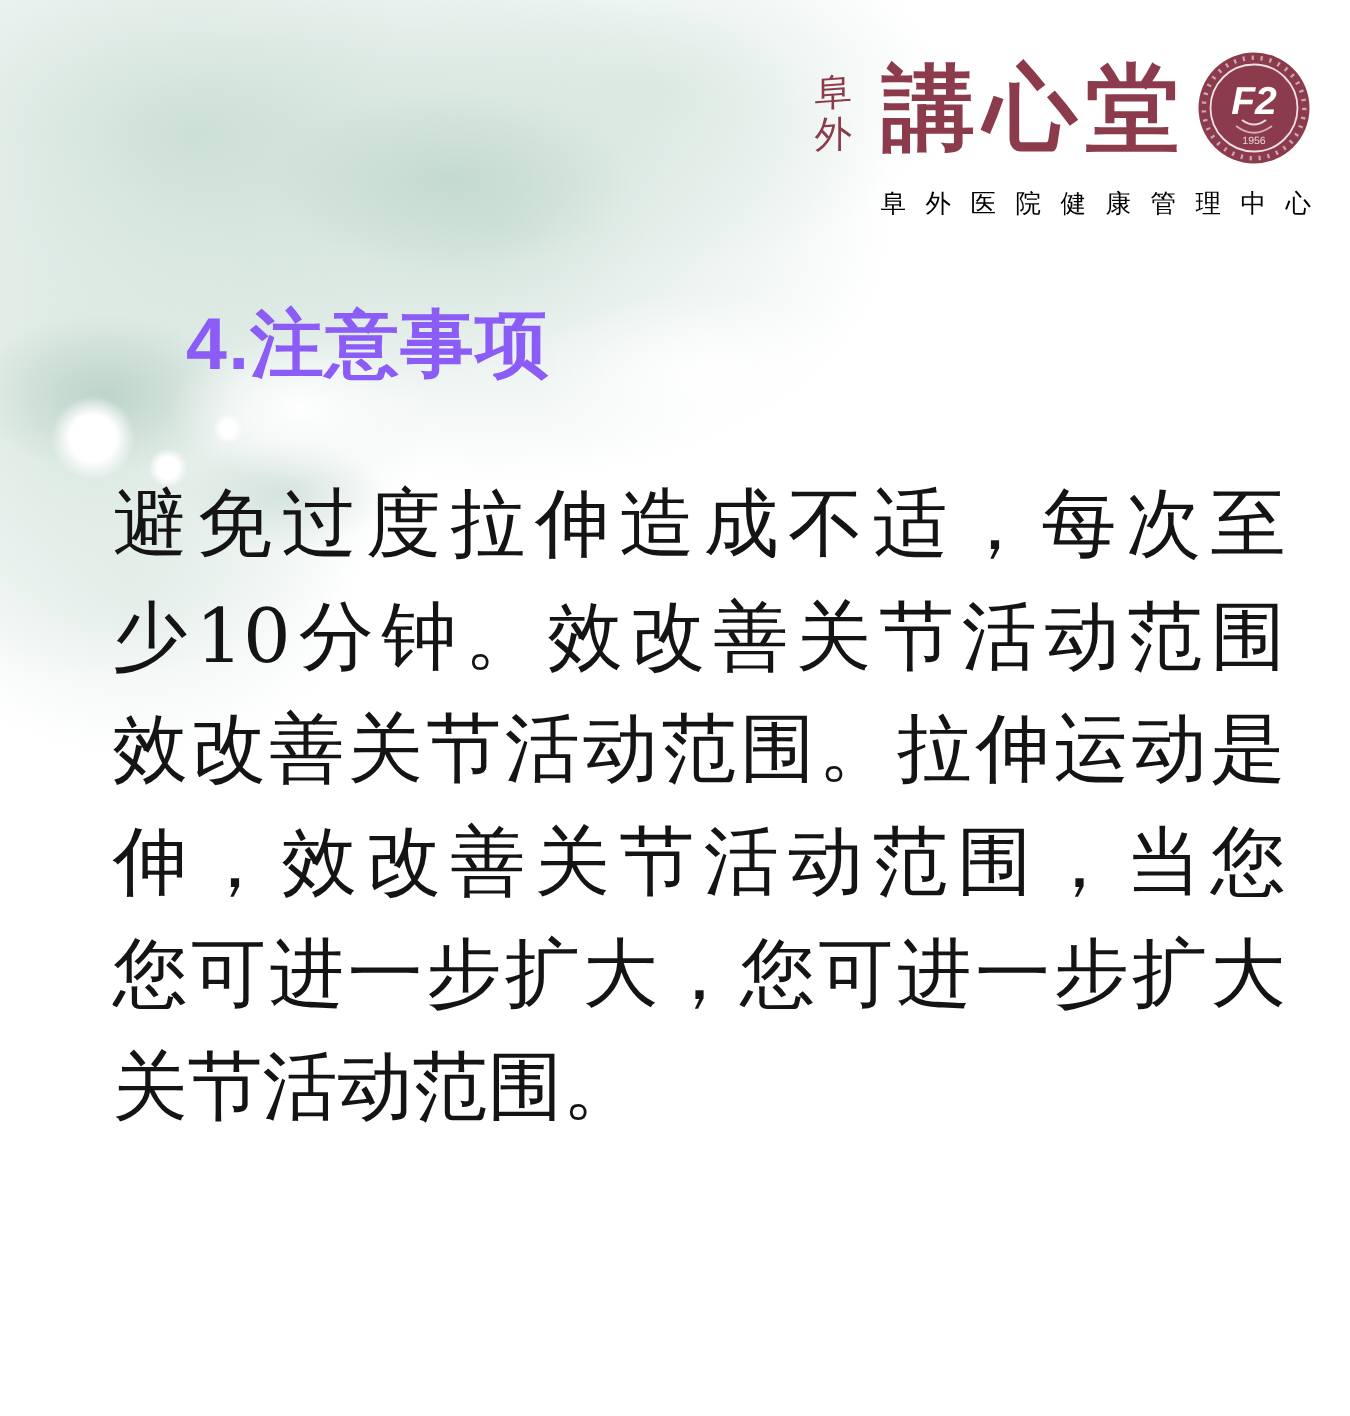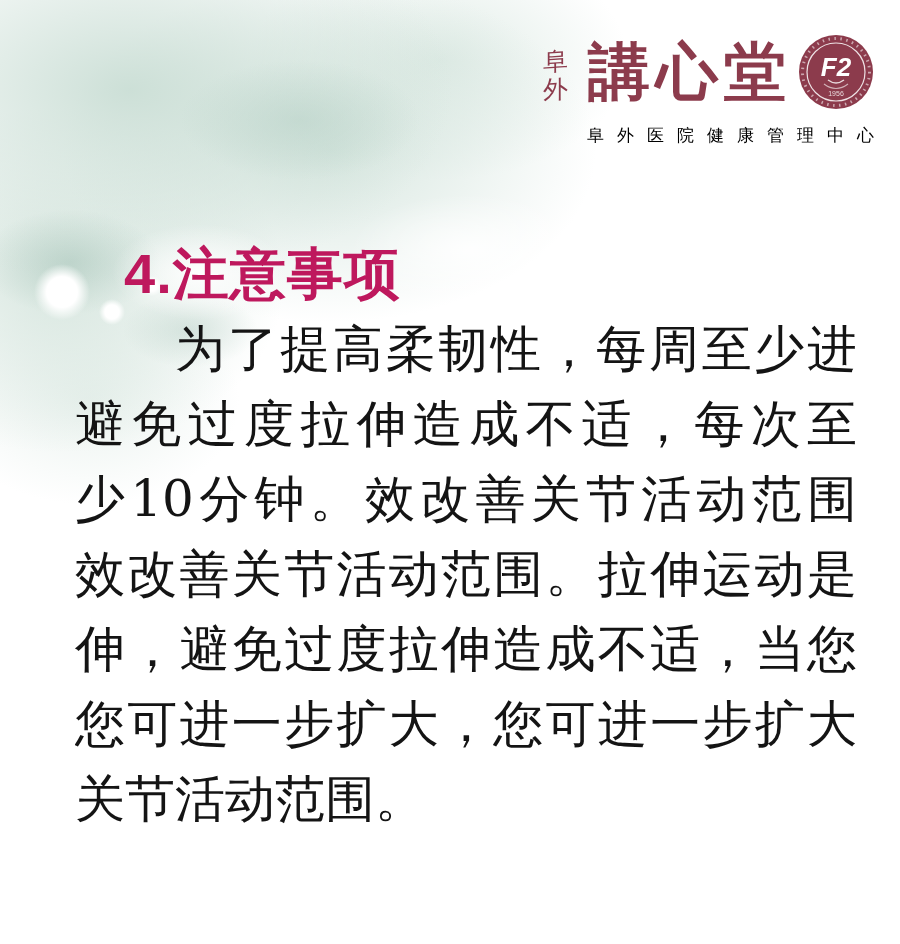"4.注意事项" .heading { color: #be185d -> #8b5cf6; font-size: 56px -> 49px; margin-top: 40px -> none }
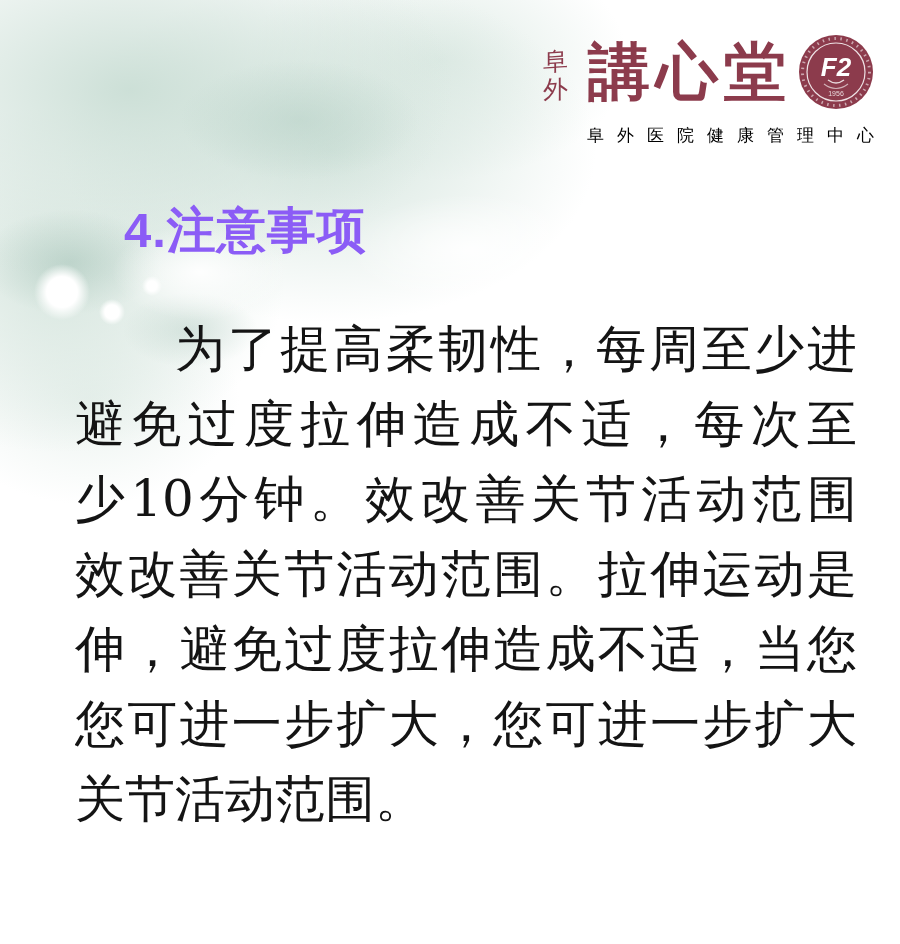"为了提高柔韧性，每周至少进" div.b-line { html: <div>为了提高柔韧性，每周至少进</div> -> none }
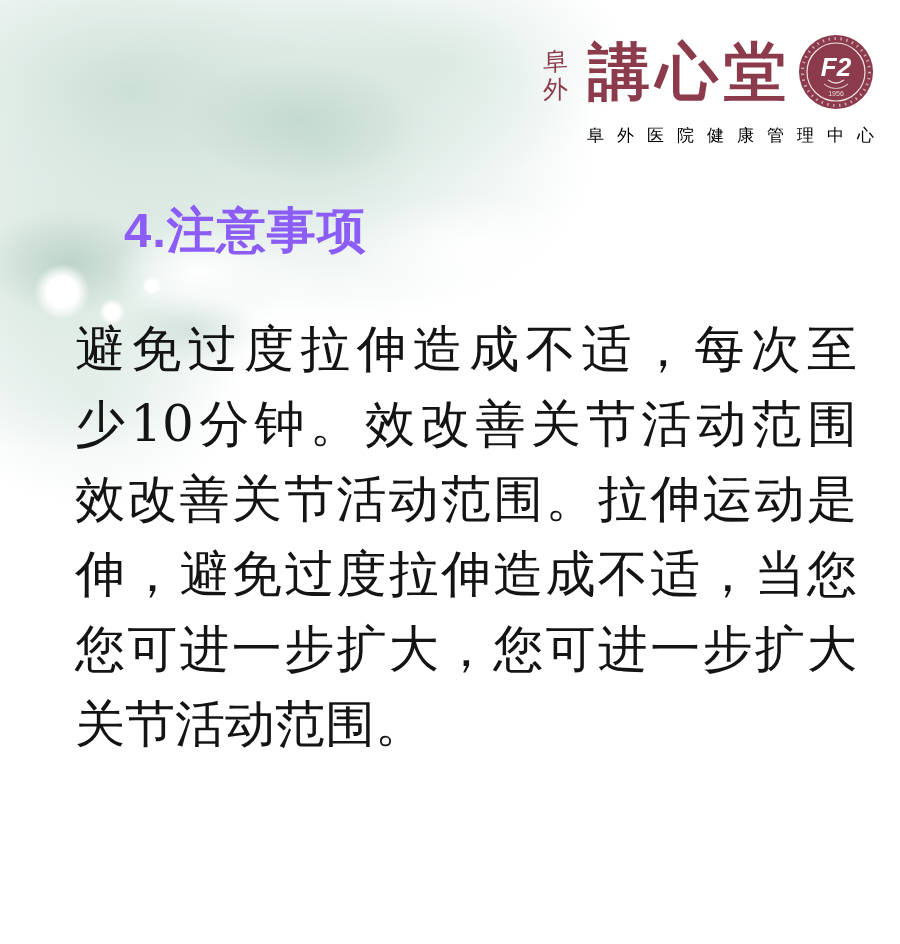"伸，避免过度拉伸造成不适，当您" div.b-line { text: 避免过度拉伸造成不适 -> 效改善关节活动范围 }
